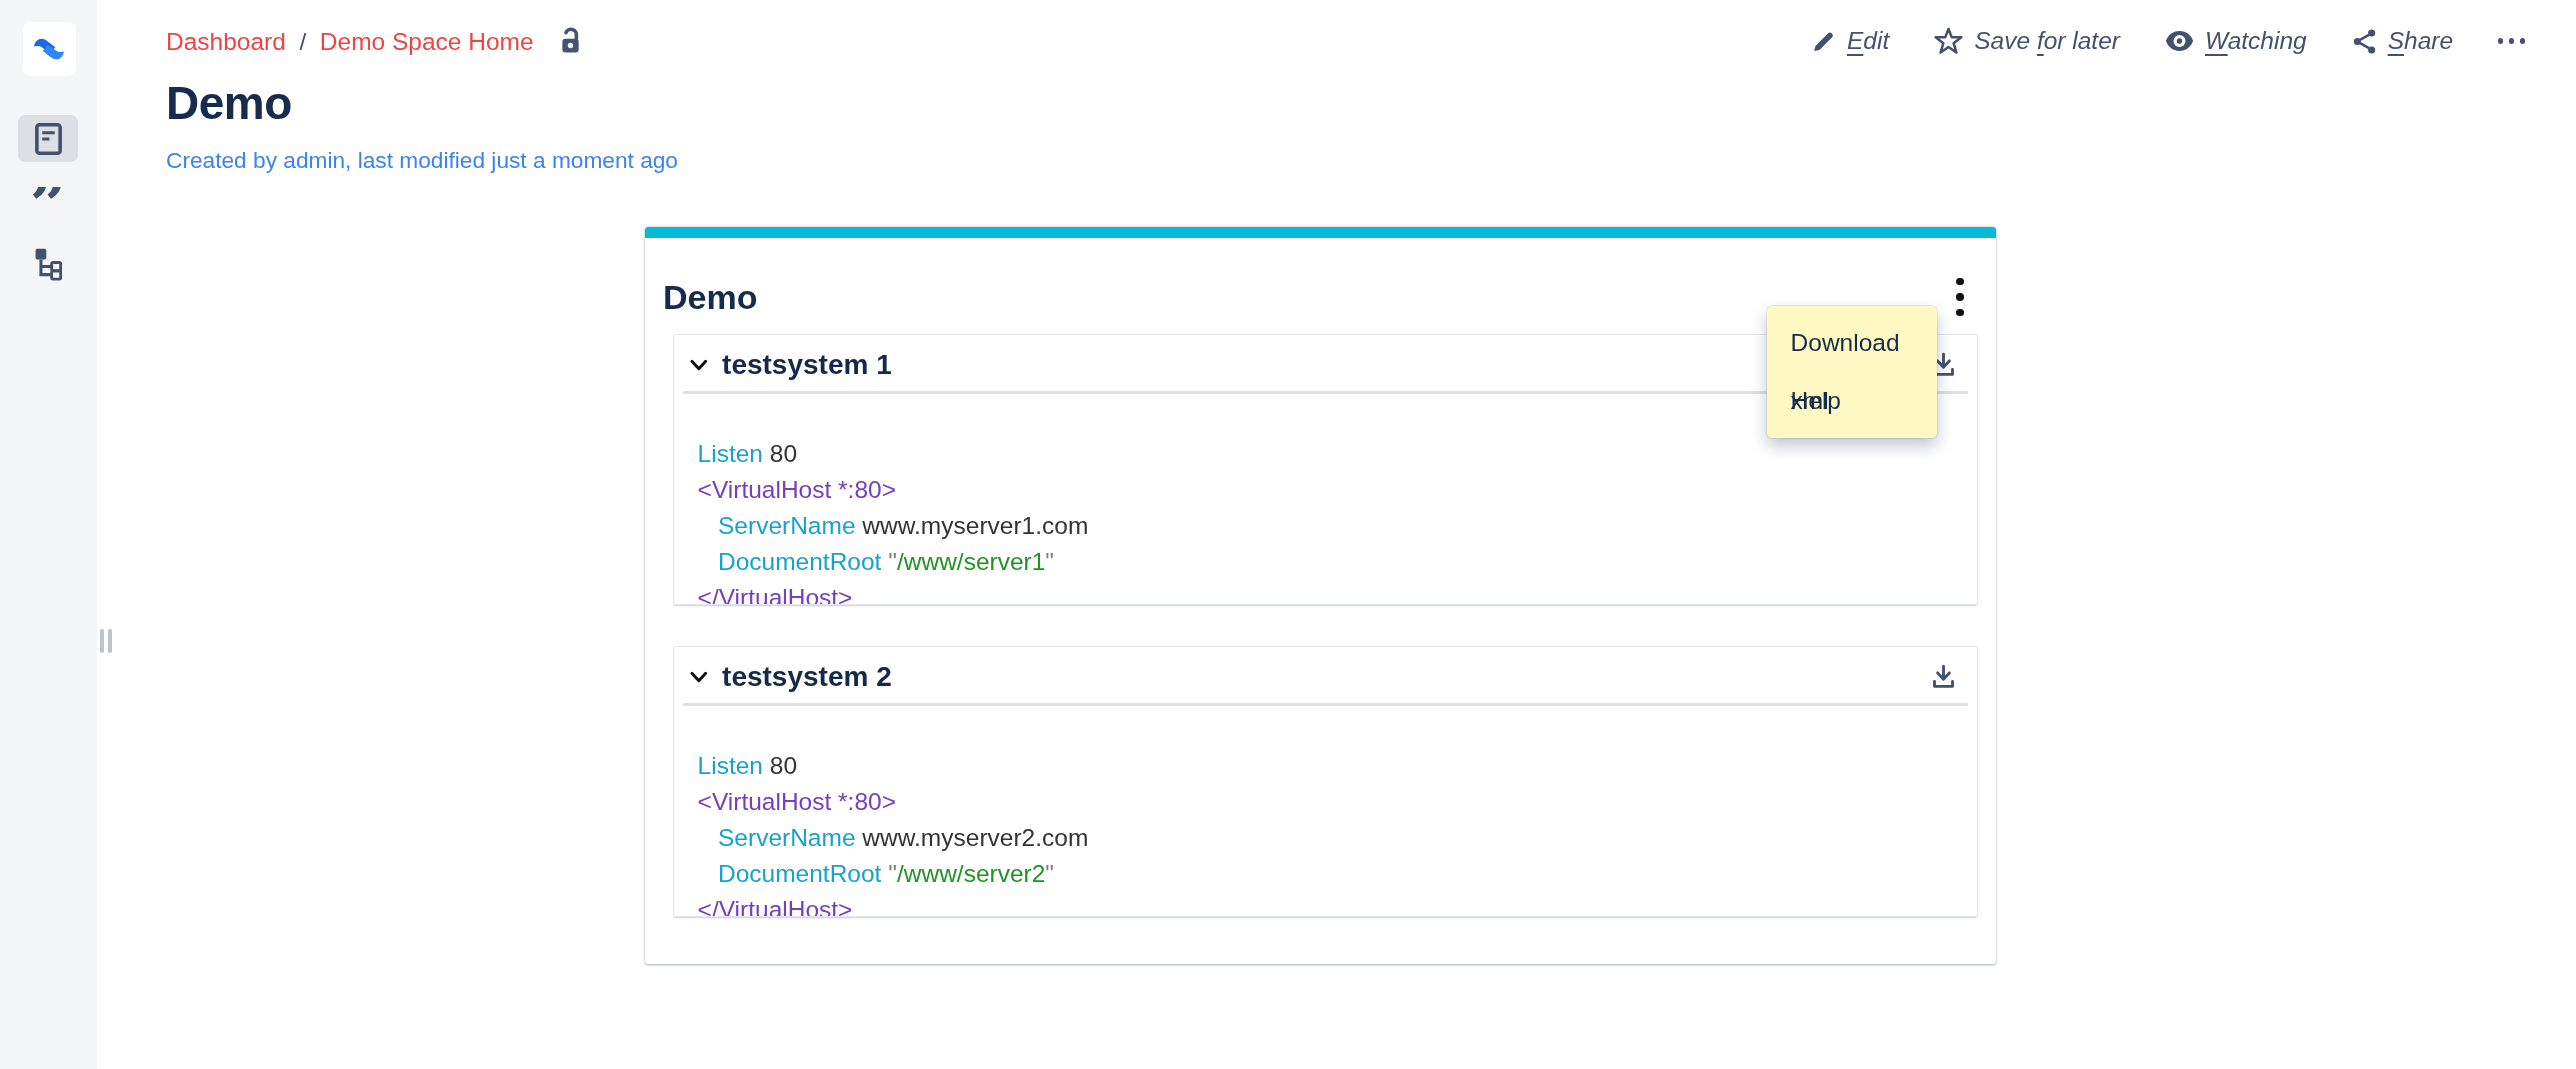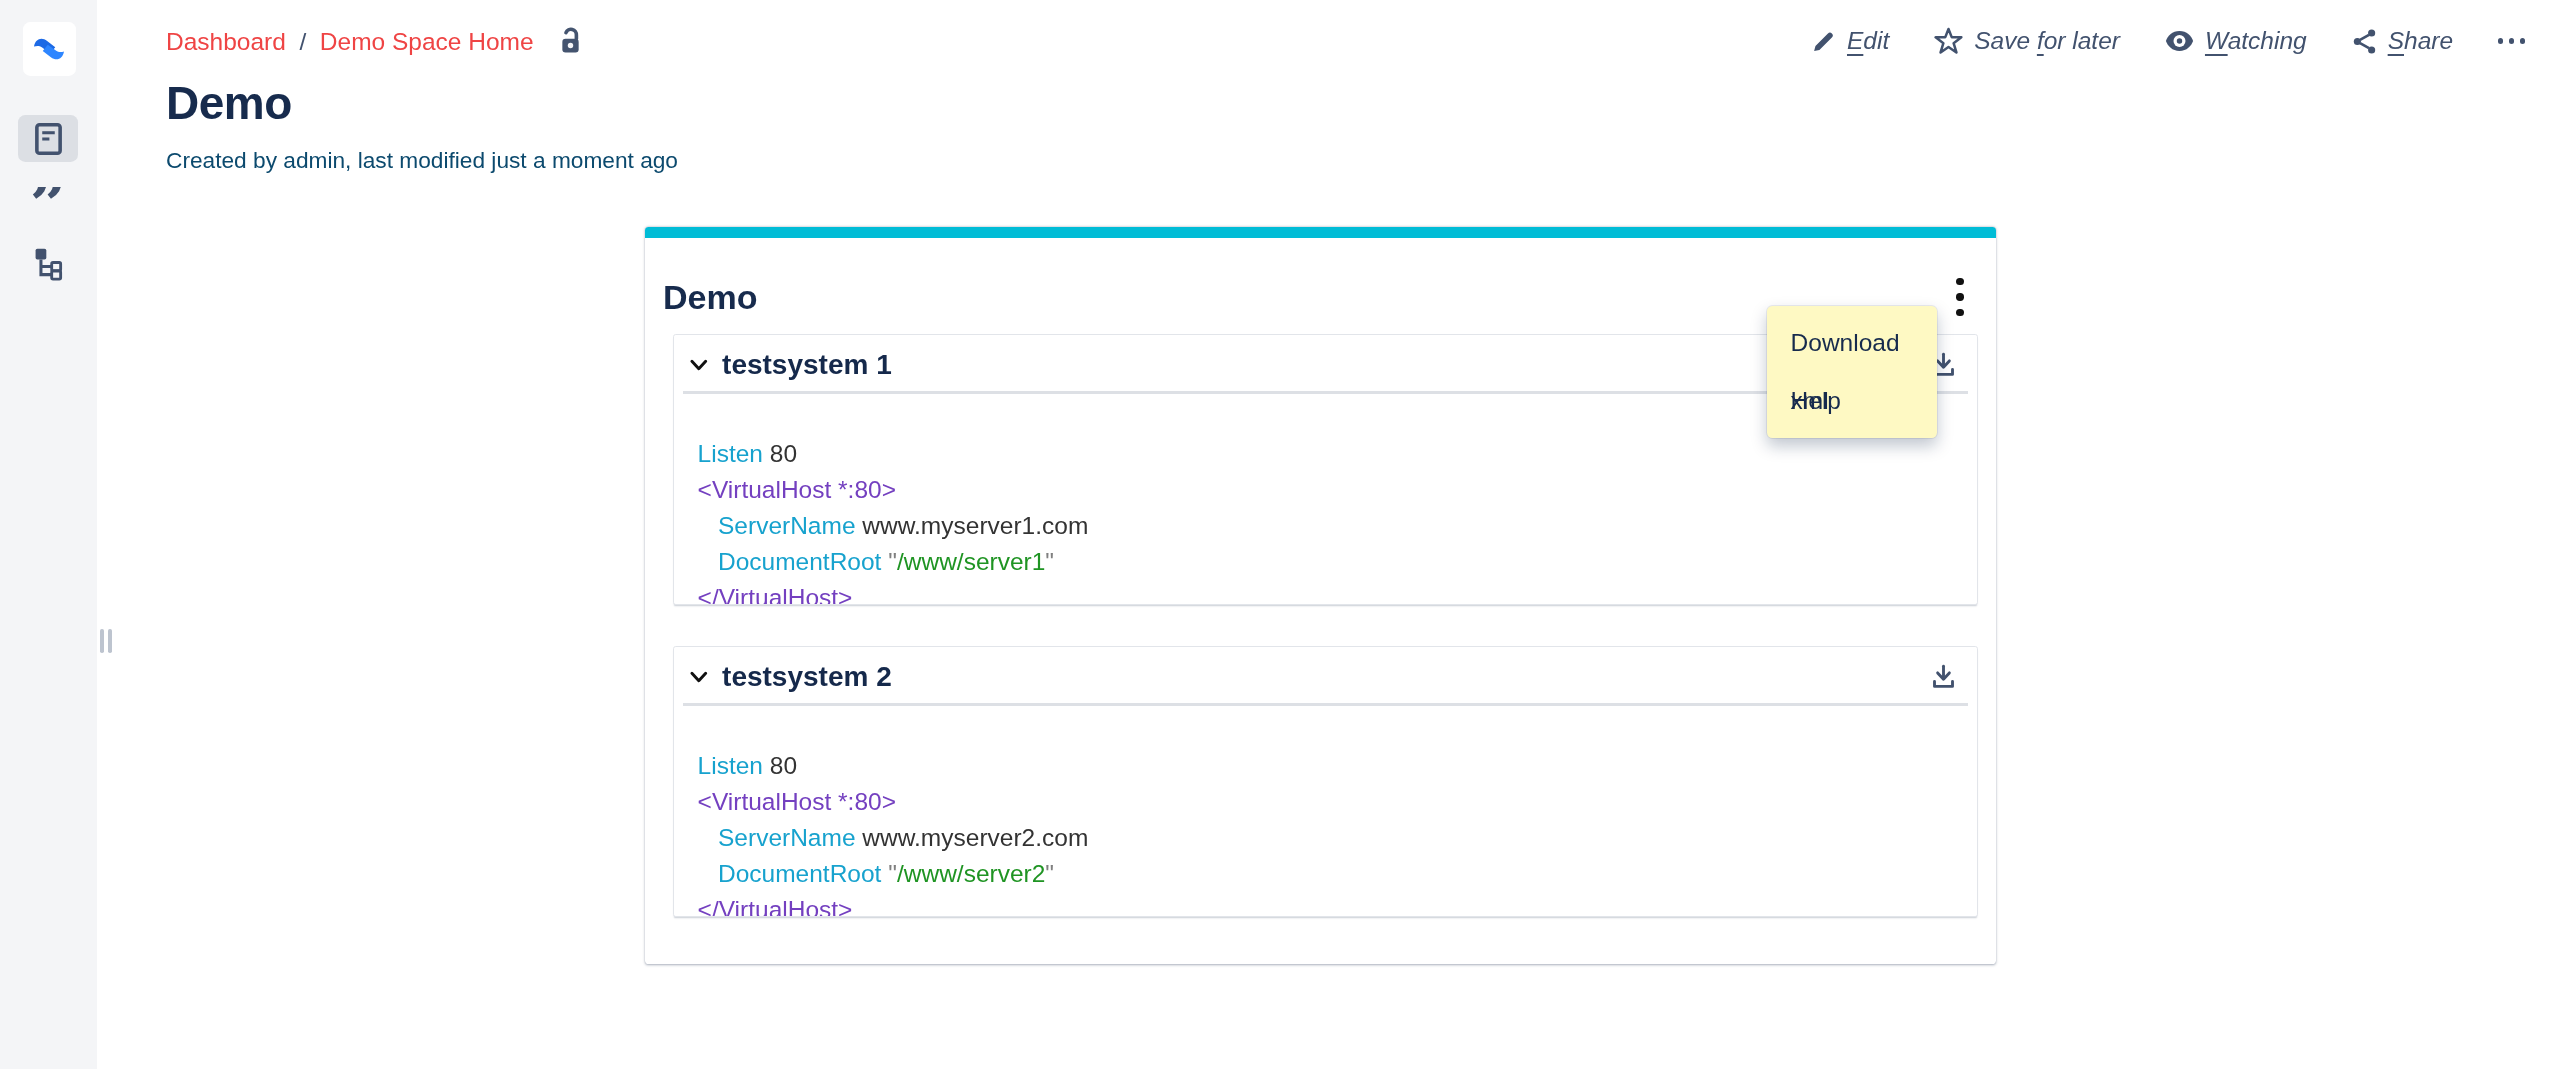"Created by admin, last modified" .byline { color: #0c4a6e -> #3b82f6 }
